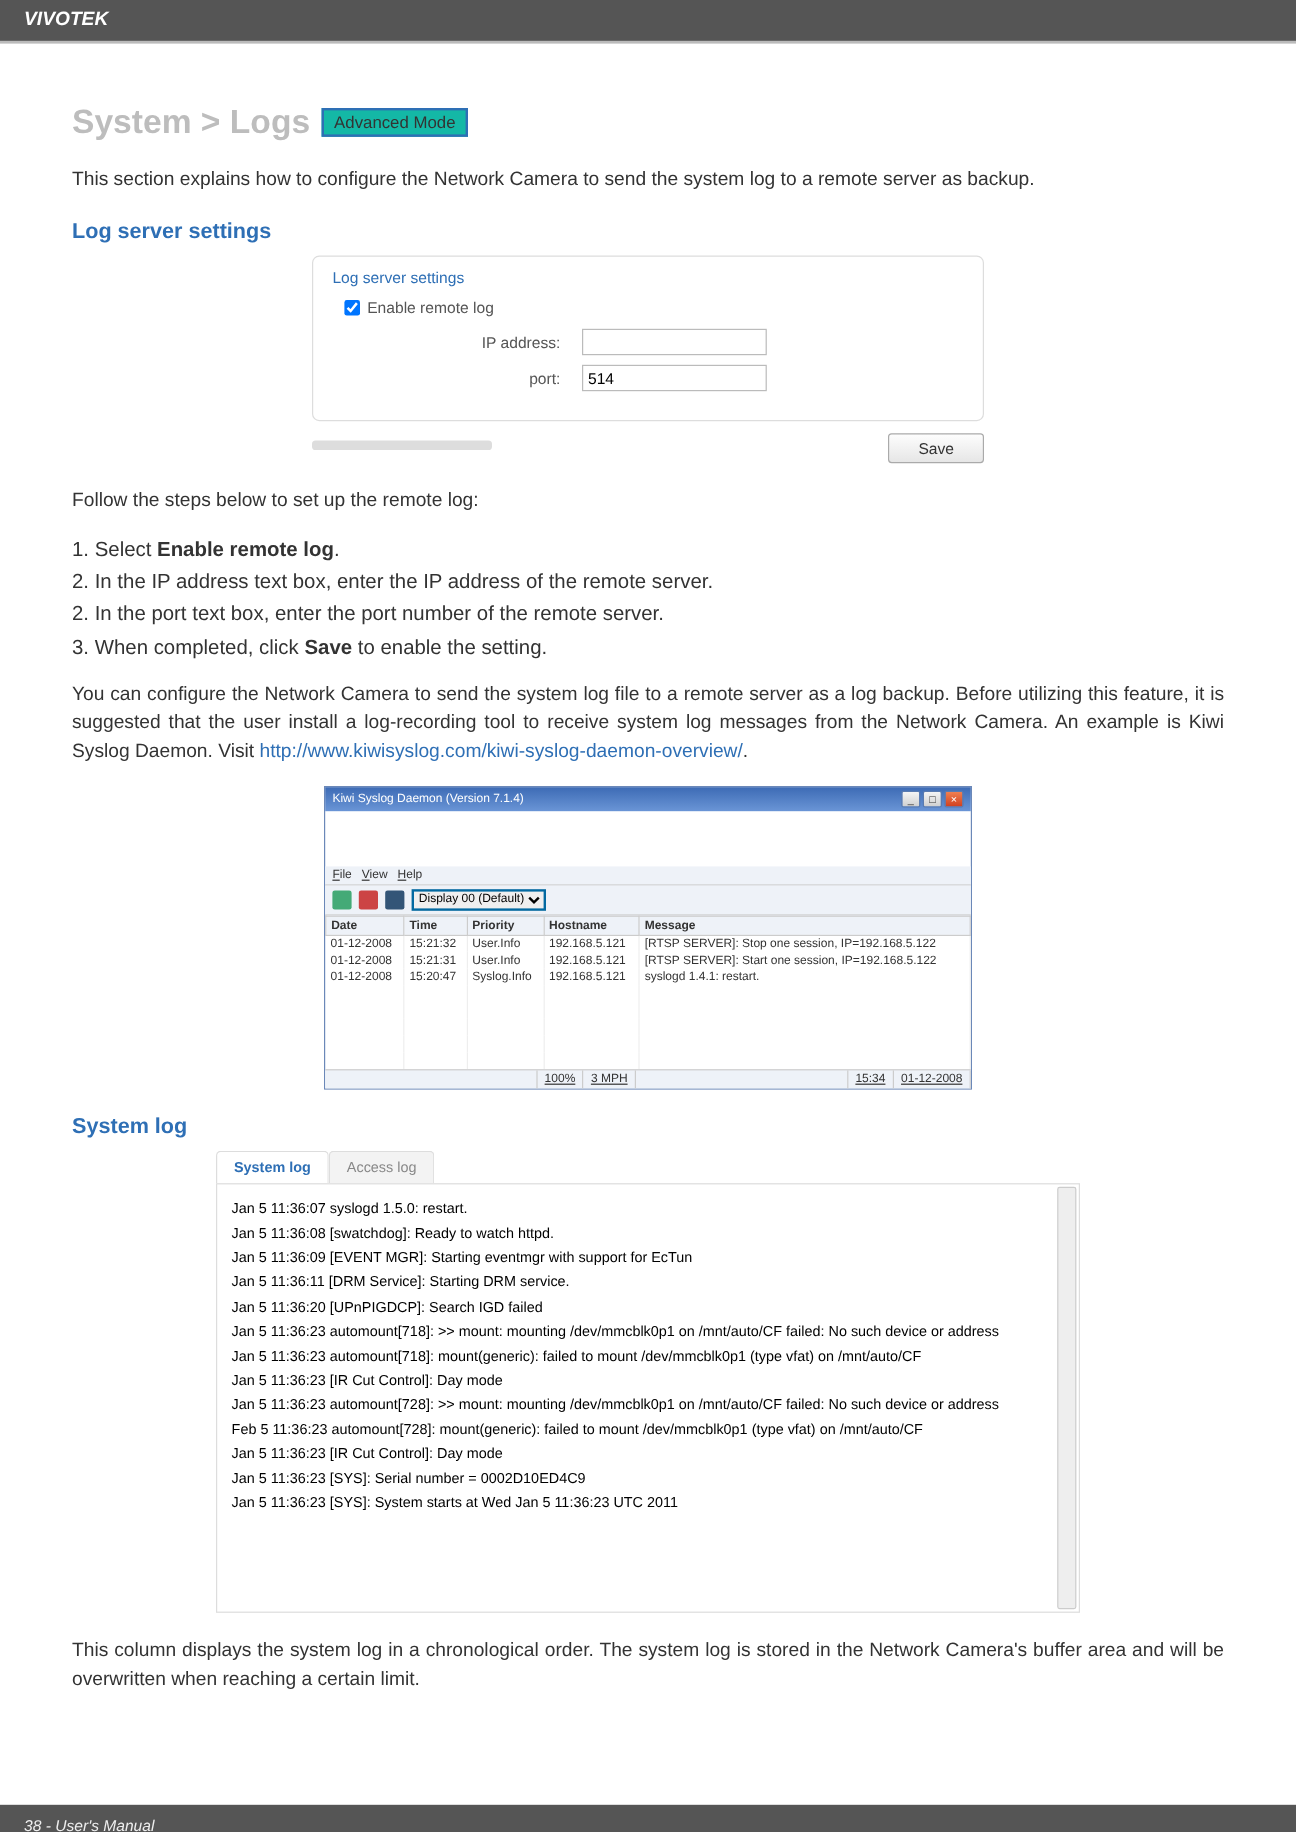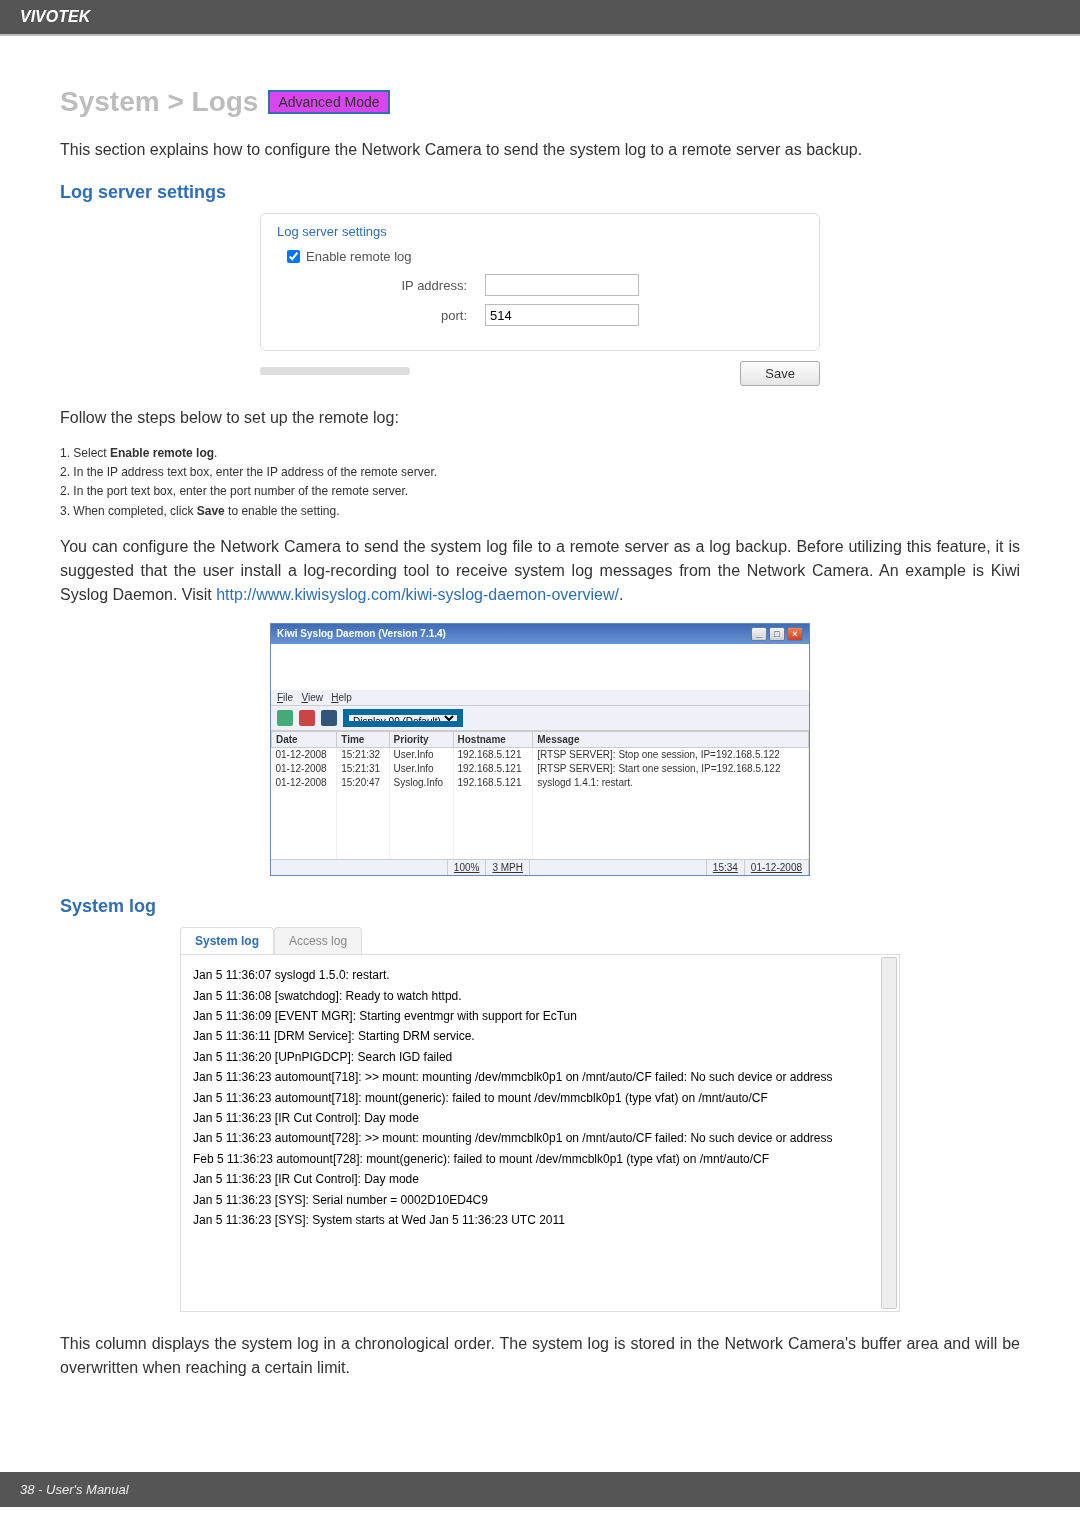"Advanced Mode" .mode-badge { background: #d946ef -> #14b8a6 }
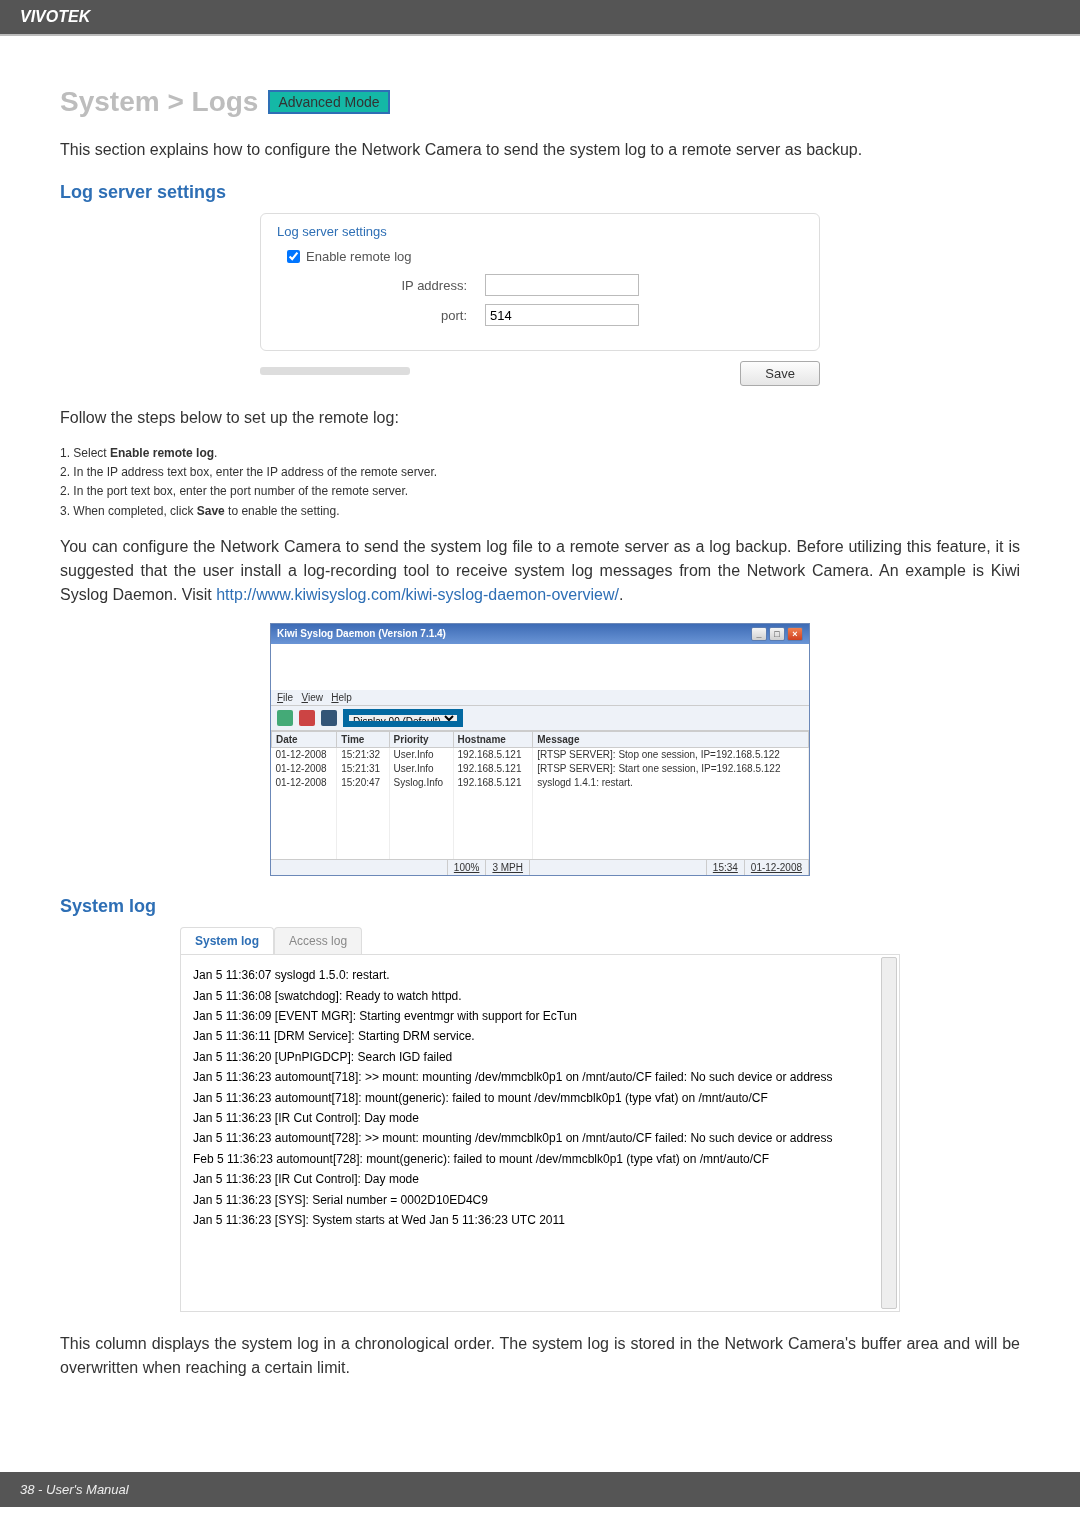"1. Select Enable remote log." .step-list { font-size: 12px -> 17px }
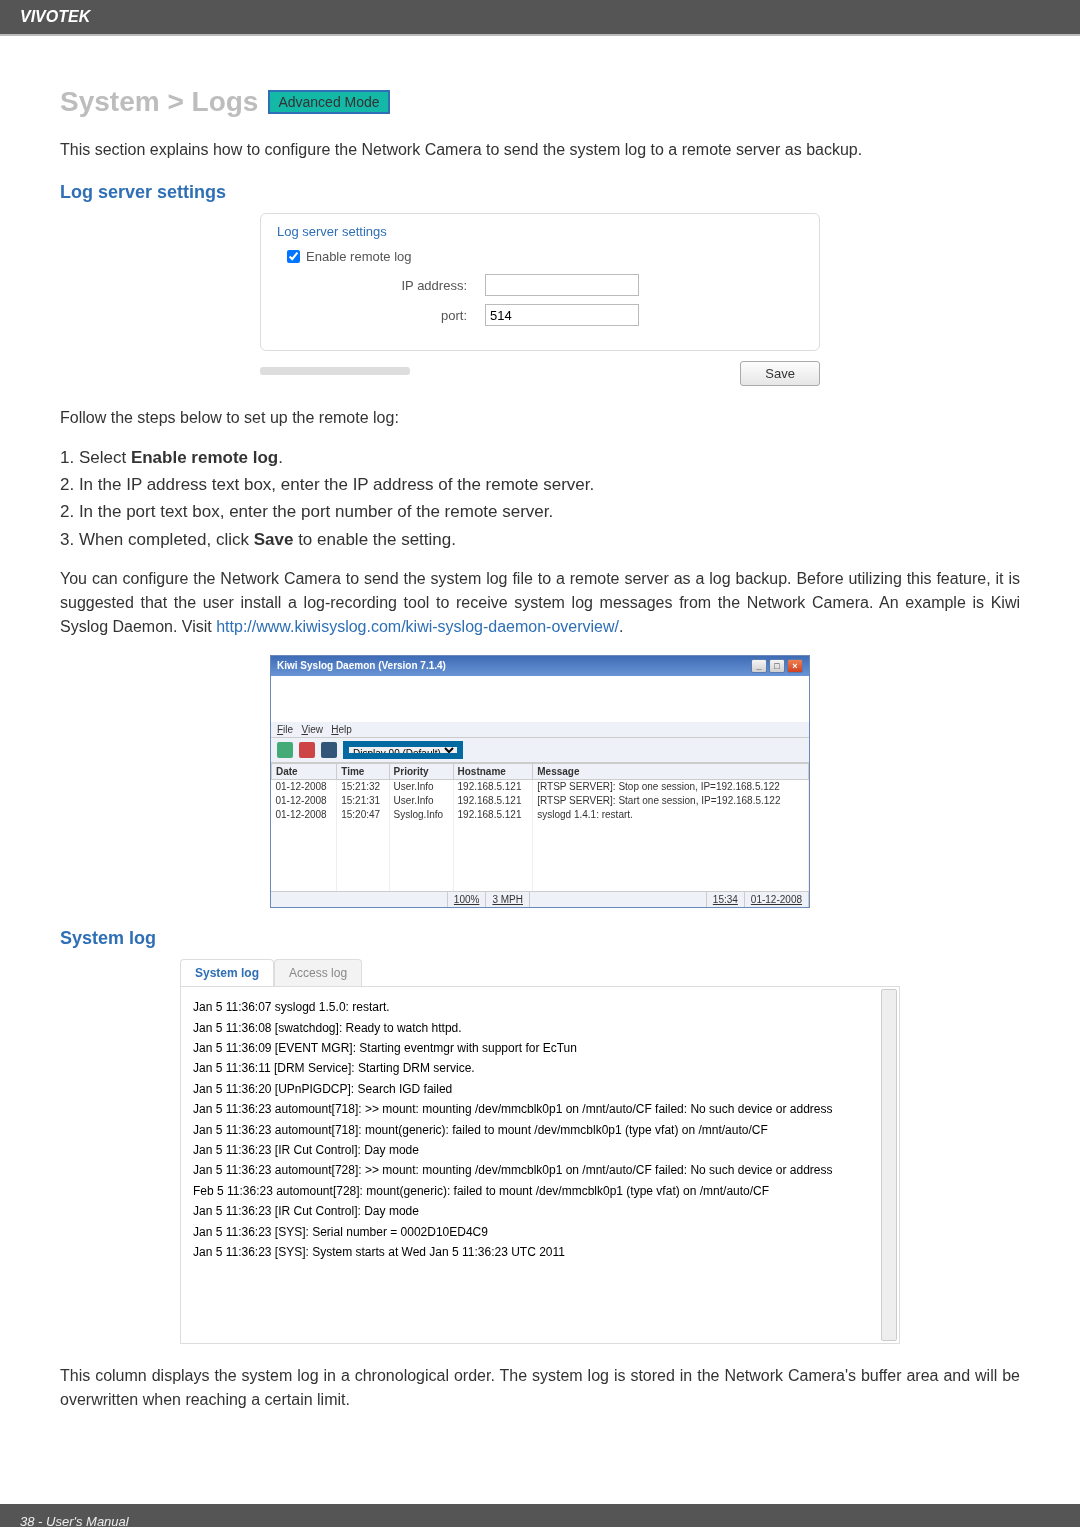"Kiwi Syslog Daemon (Version 7.1.4)" .kiwi-titlebar { font-weight: bold -> normal }
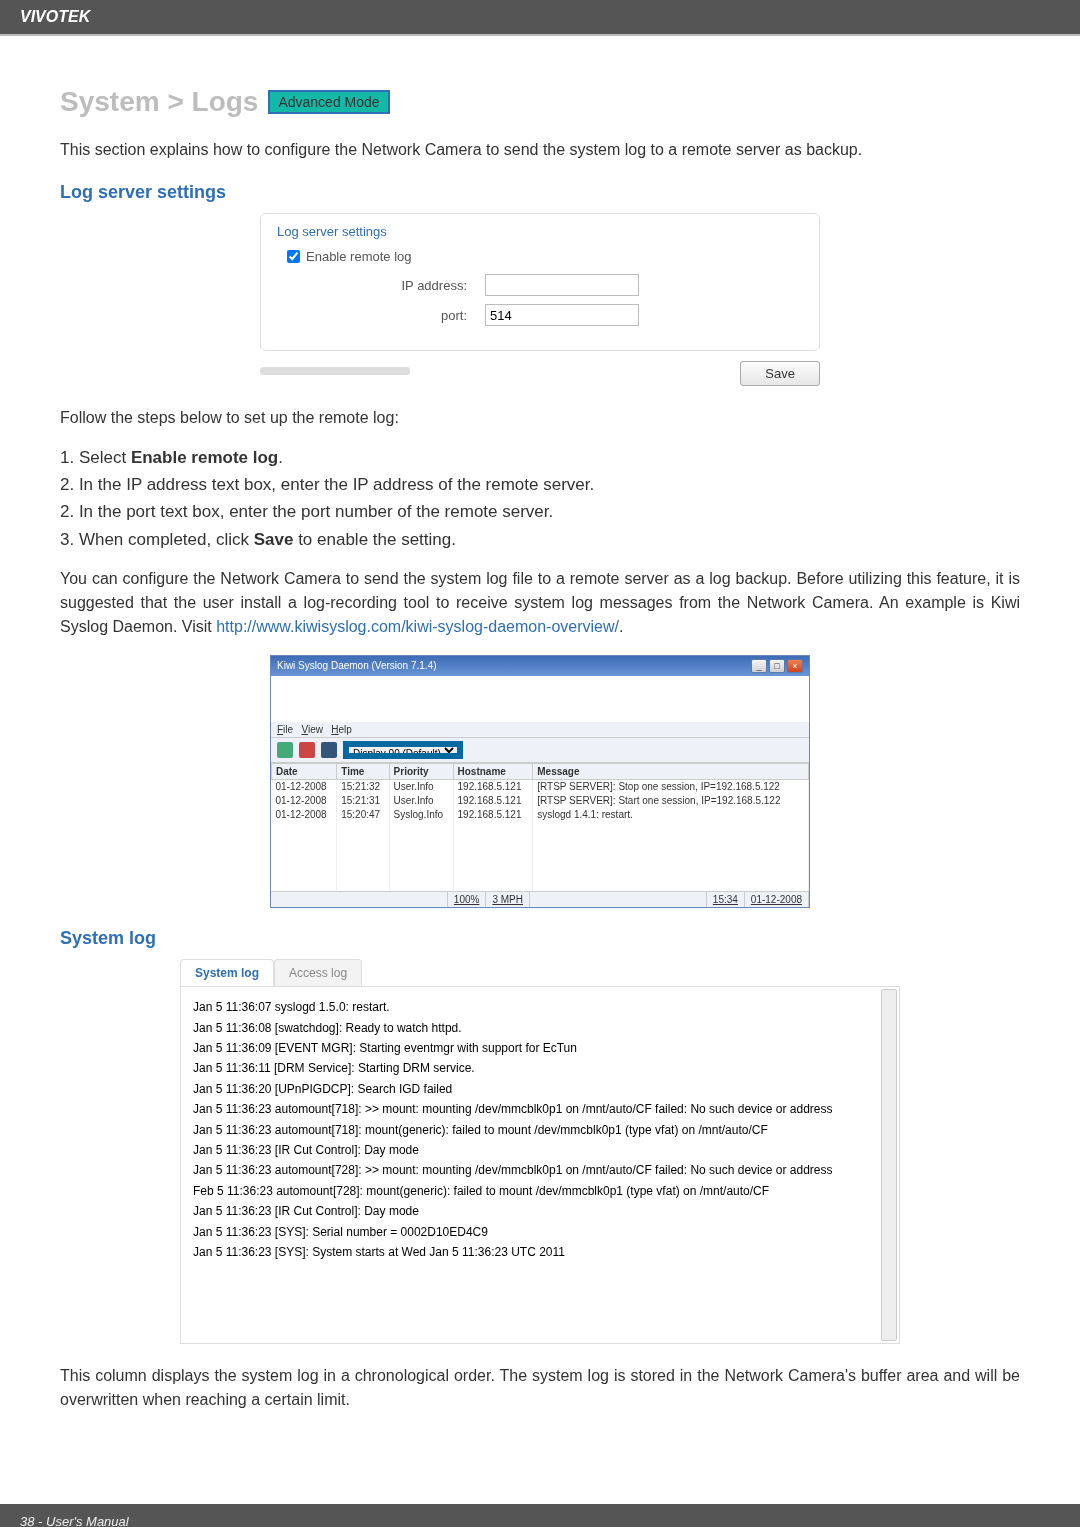"Display 00 (Default)" .kiwi-toolbar select { border: 6px solid #0369a1 -> 2px solid #0369a1 }
